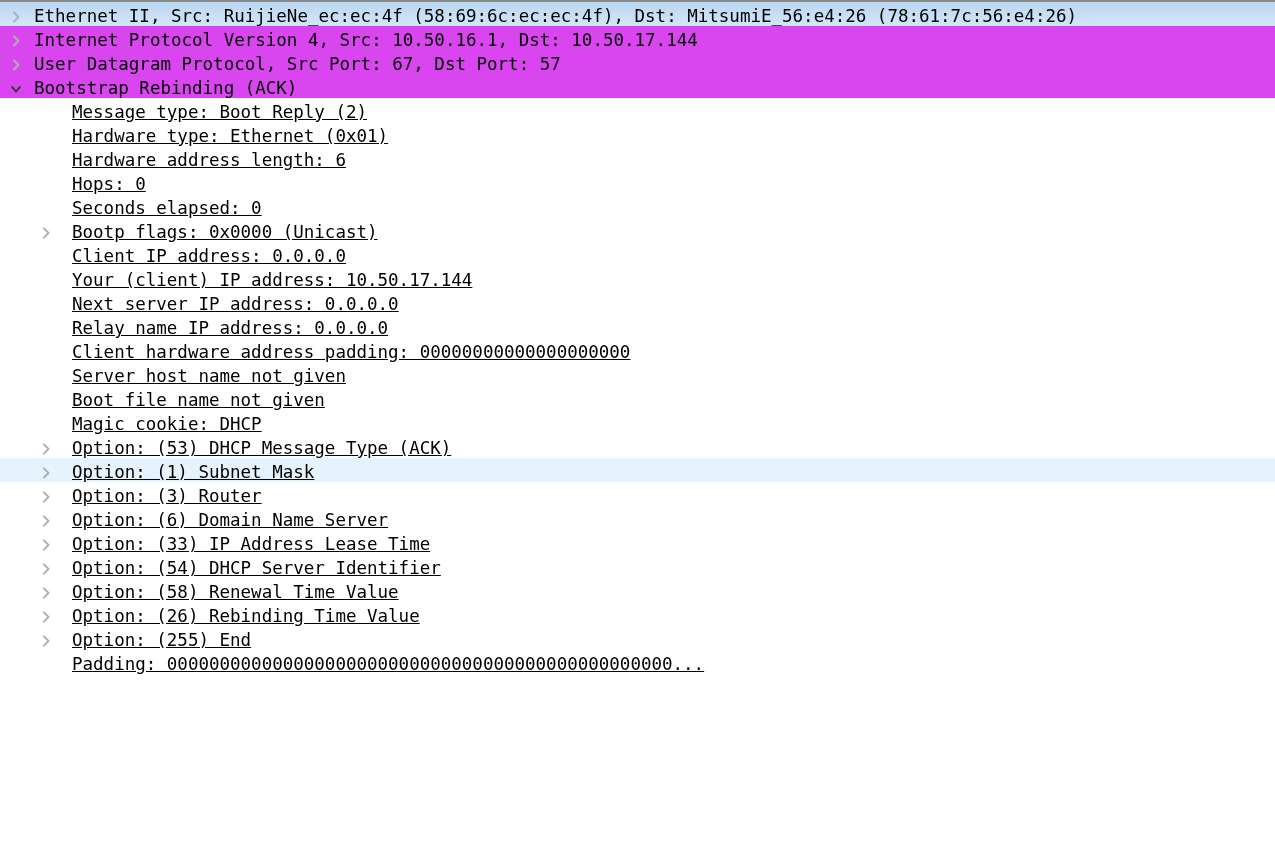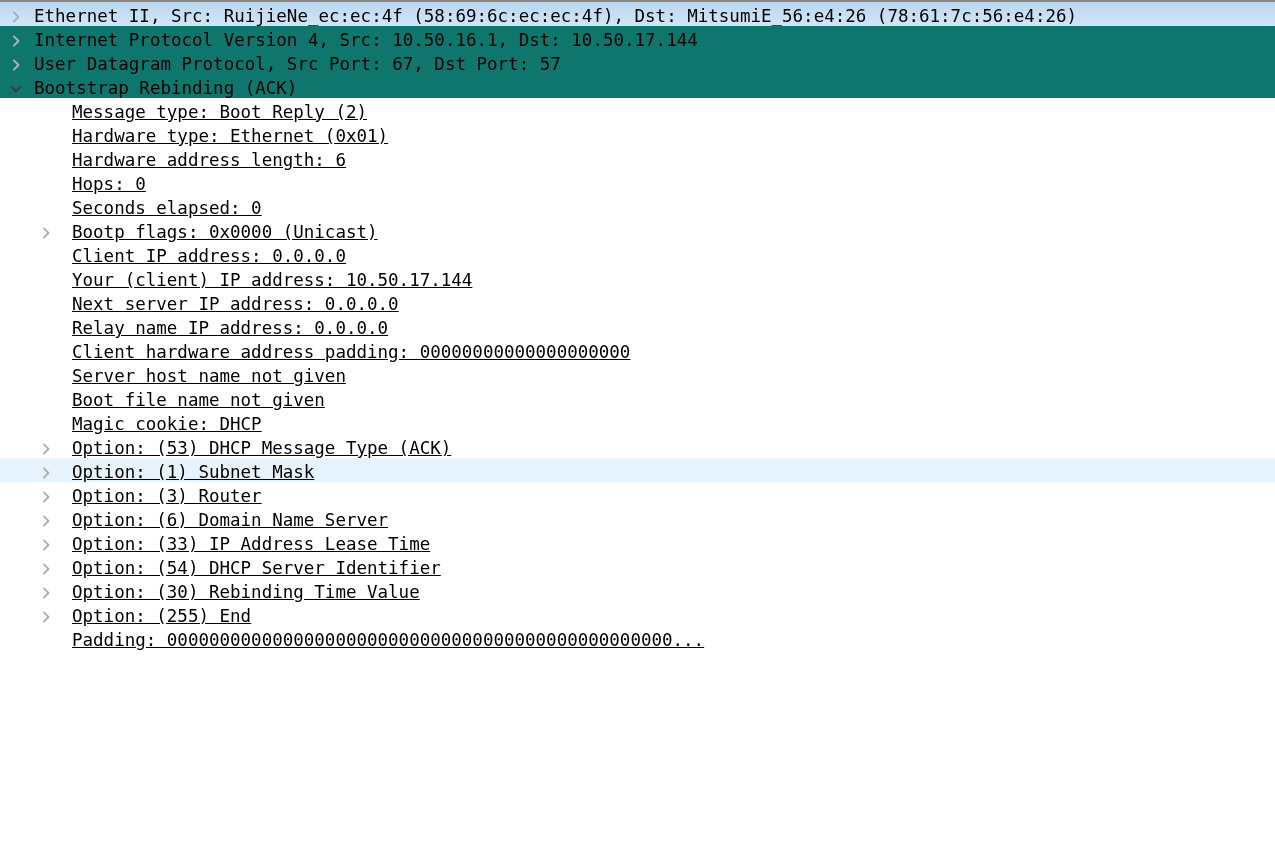"Internet Protocol Version 4, Src:" .row.lvl0 { background: #0f766e -> #d946ef }
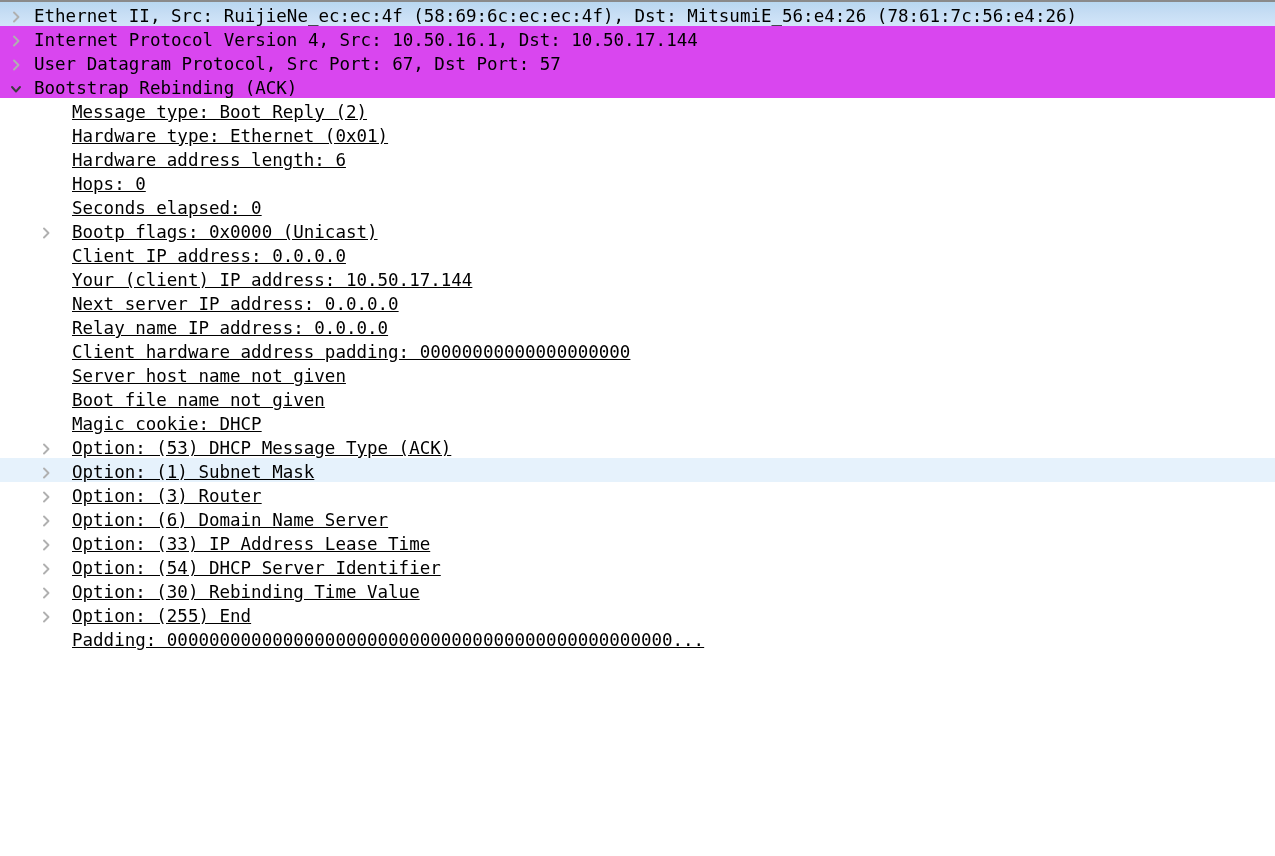"Option: (58) Renewal Time Value" div.row { html: none -> <div> <span> <svg> <path></path> </svg> </span> <span>Option: (58) Renewal Time Value</span> </div> }
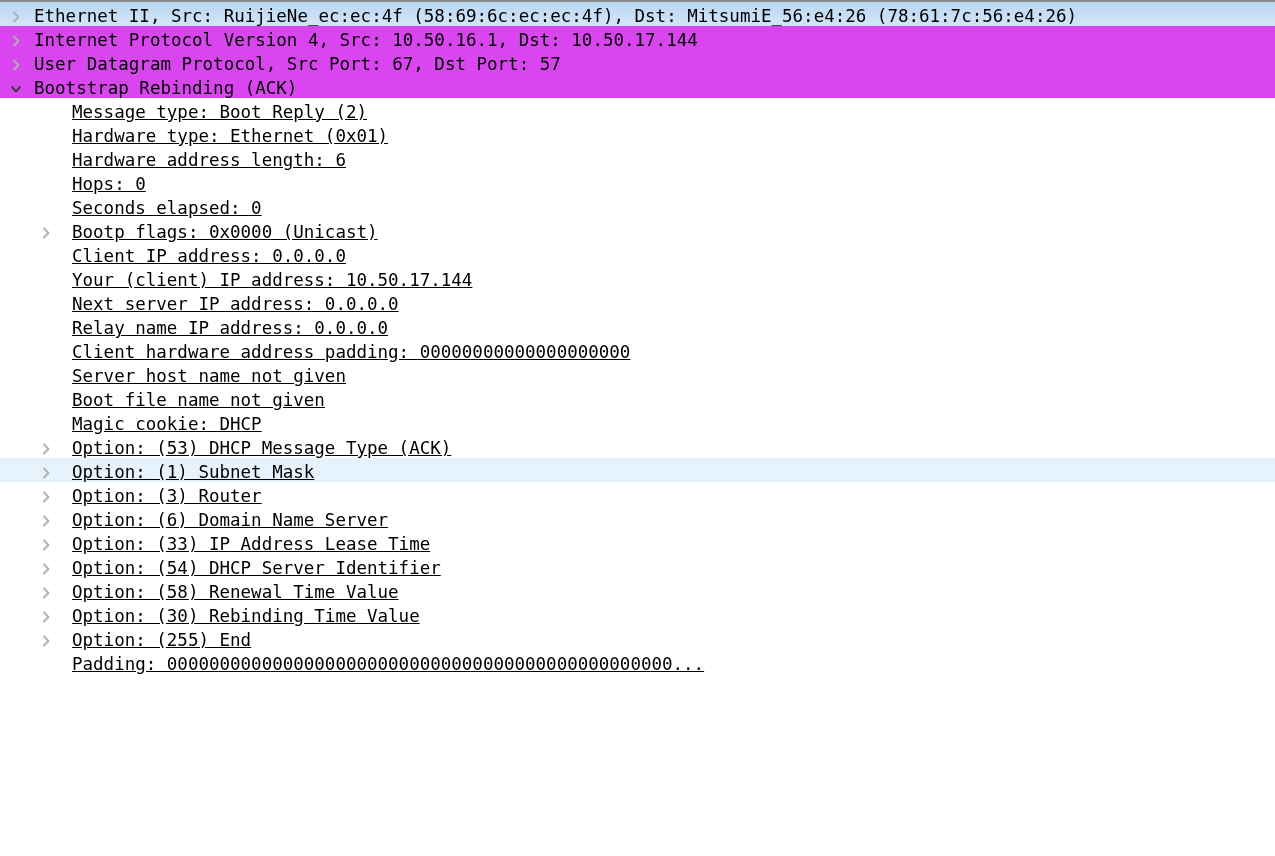"Option: (30) Rebinding Time Value" span.label { text: 30 -> 26 }
